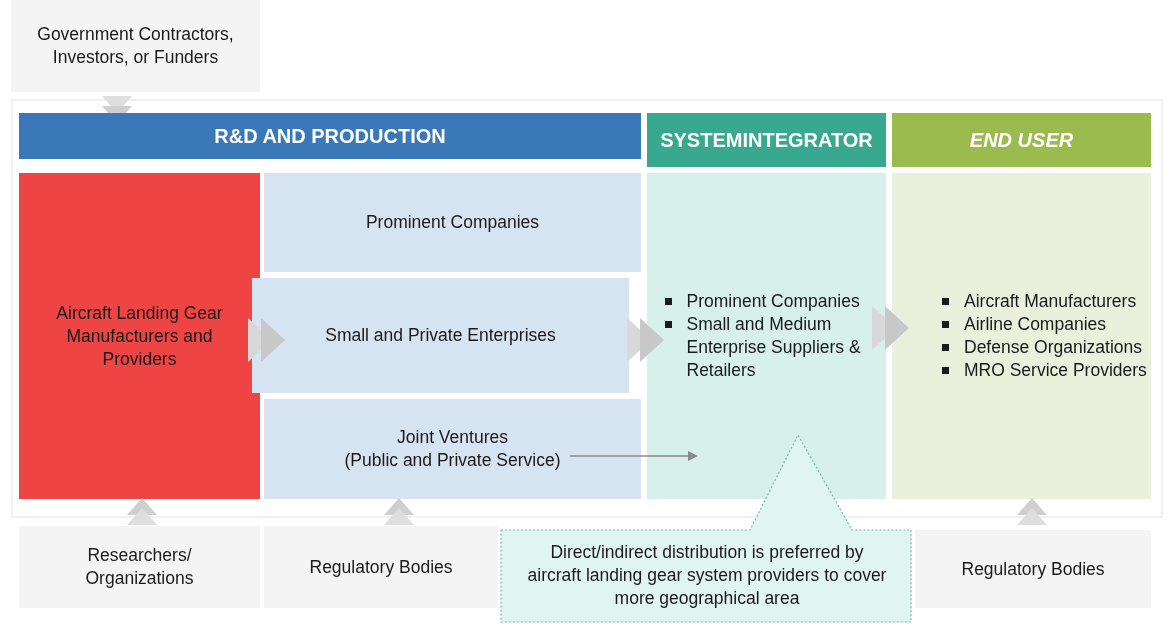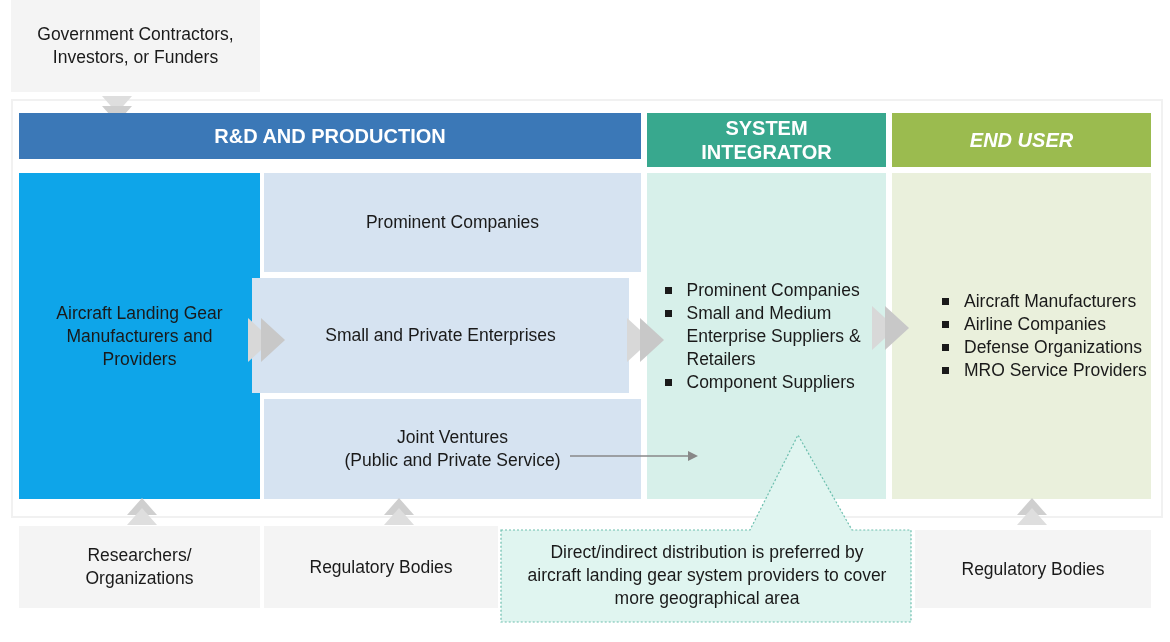"SYSTEM" div.abs { flex-direction: column -> row }
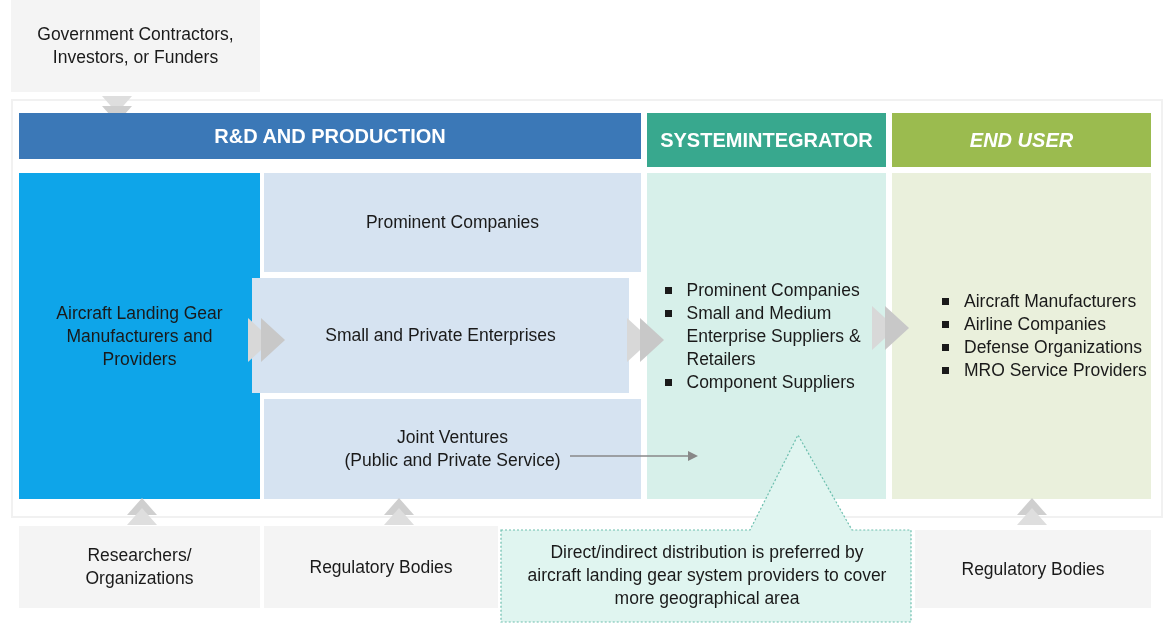"Aircraft Landing Gear Manufacturers and" div.abs { background: #0ea5e9 -> #ef4444 }
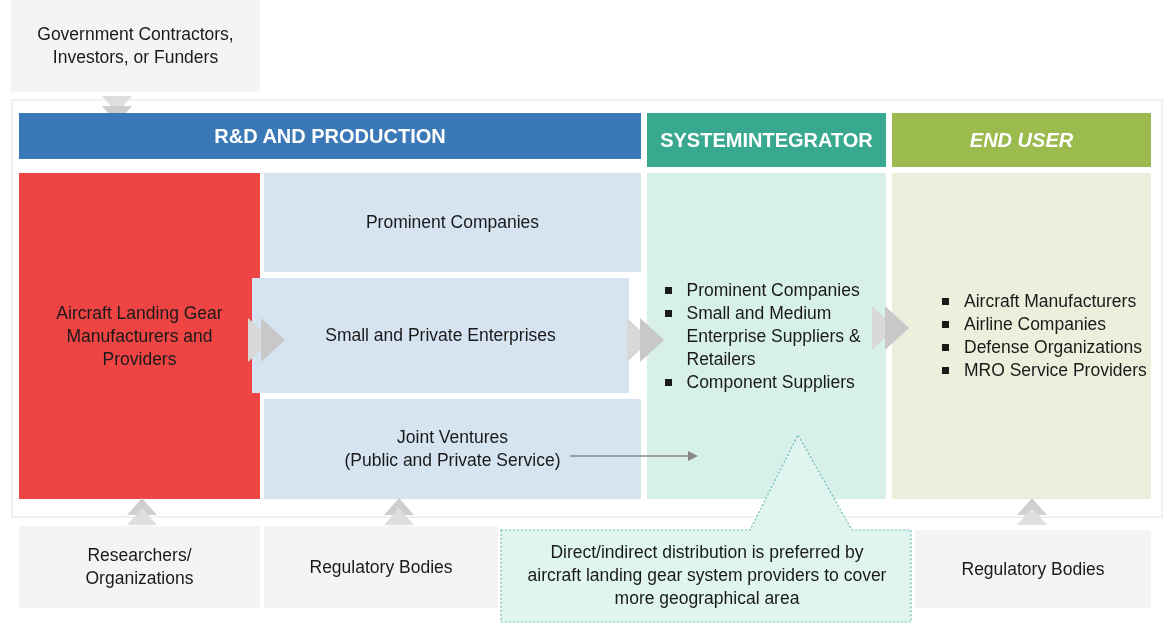"Component Suppliers" li { html: <li>Component Suppliers</li> -> none }
